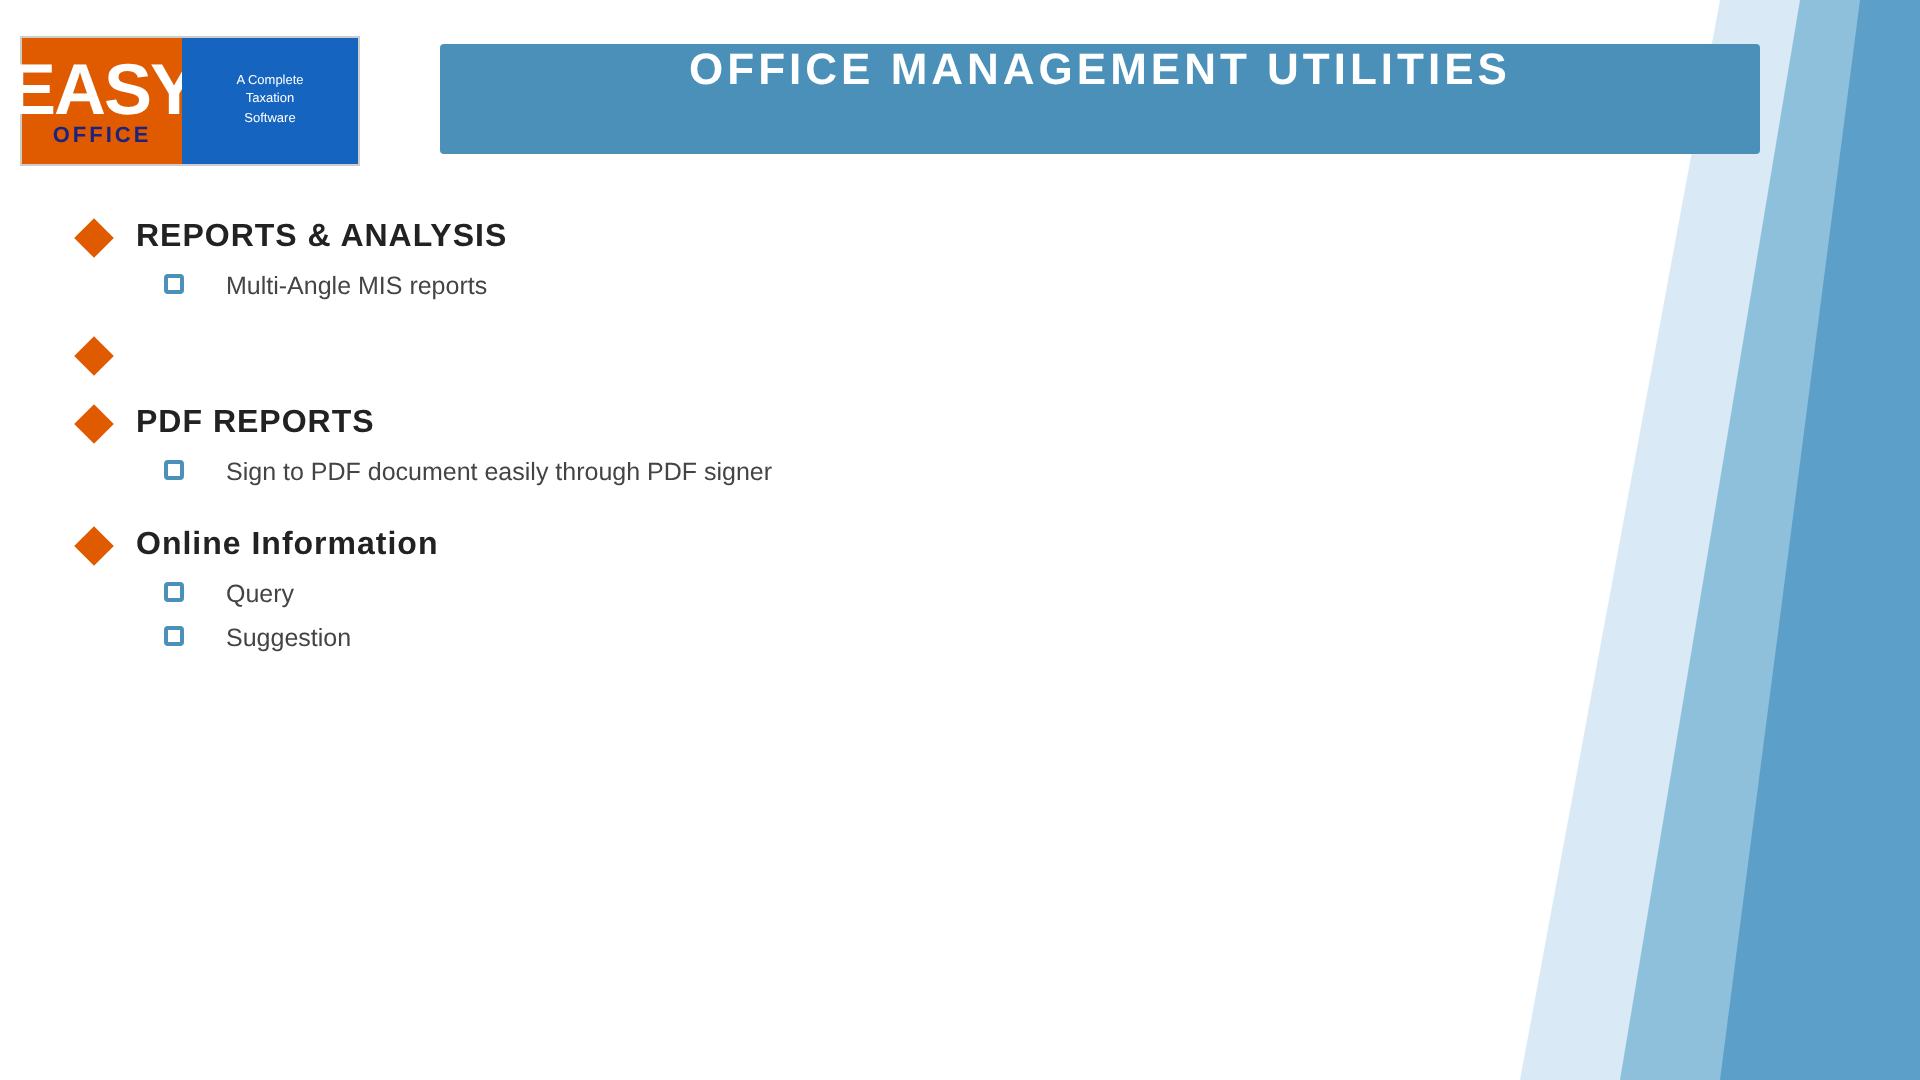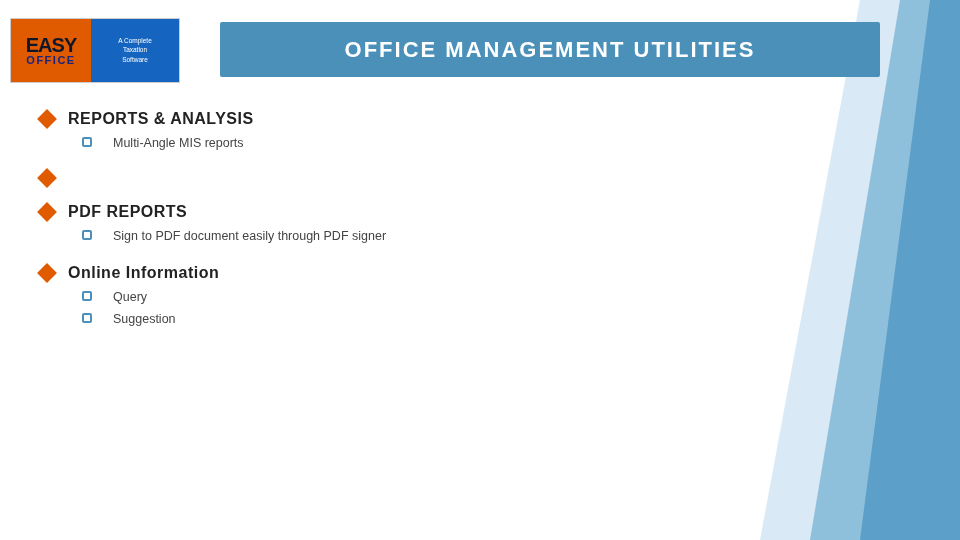"EASY" .logo-left-block .easy-text { color: #0f172a -> #ffffff; font-size: 20px -> 36px }
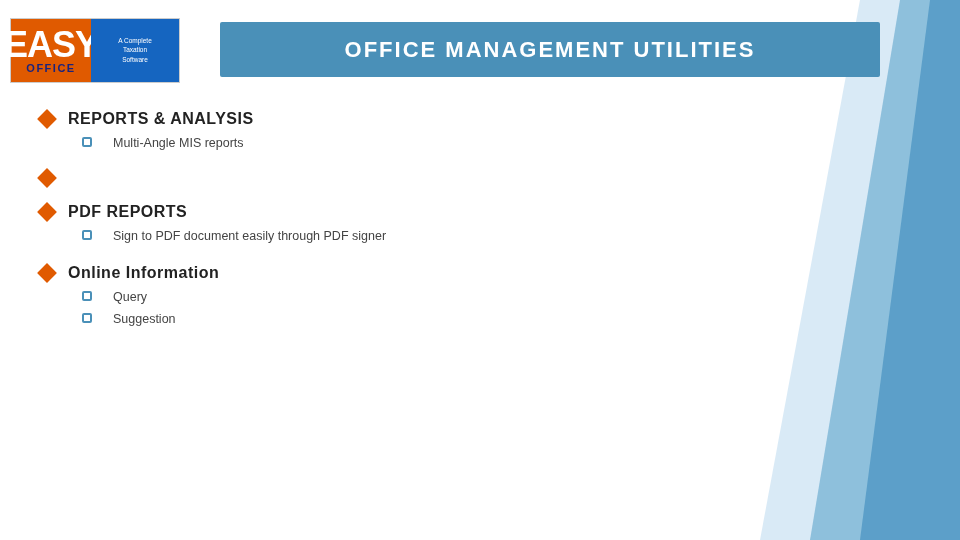"OFFICE MANAGEMENT UTILITIES" .title-banner { align-items: center -> flex-start }
